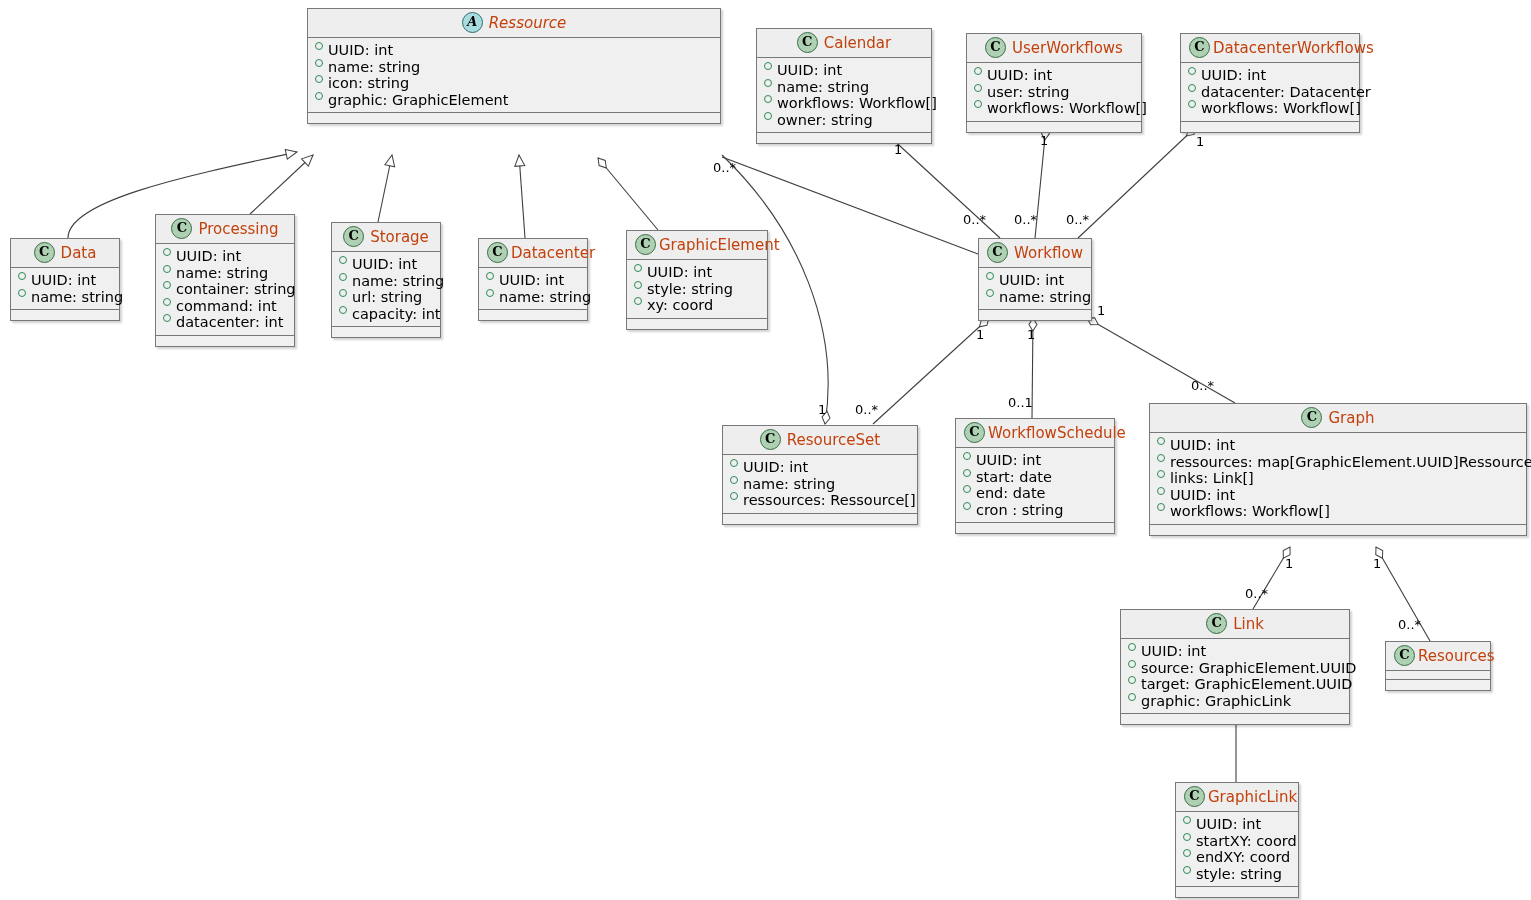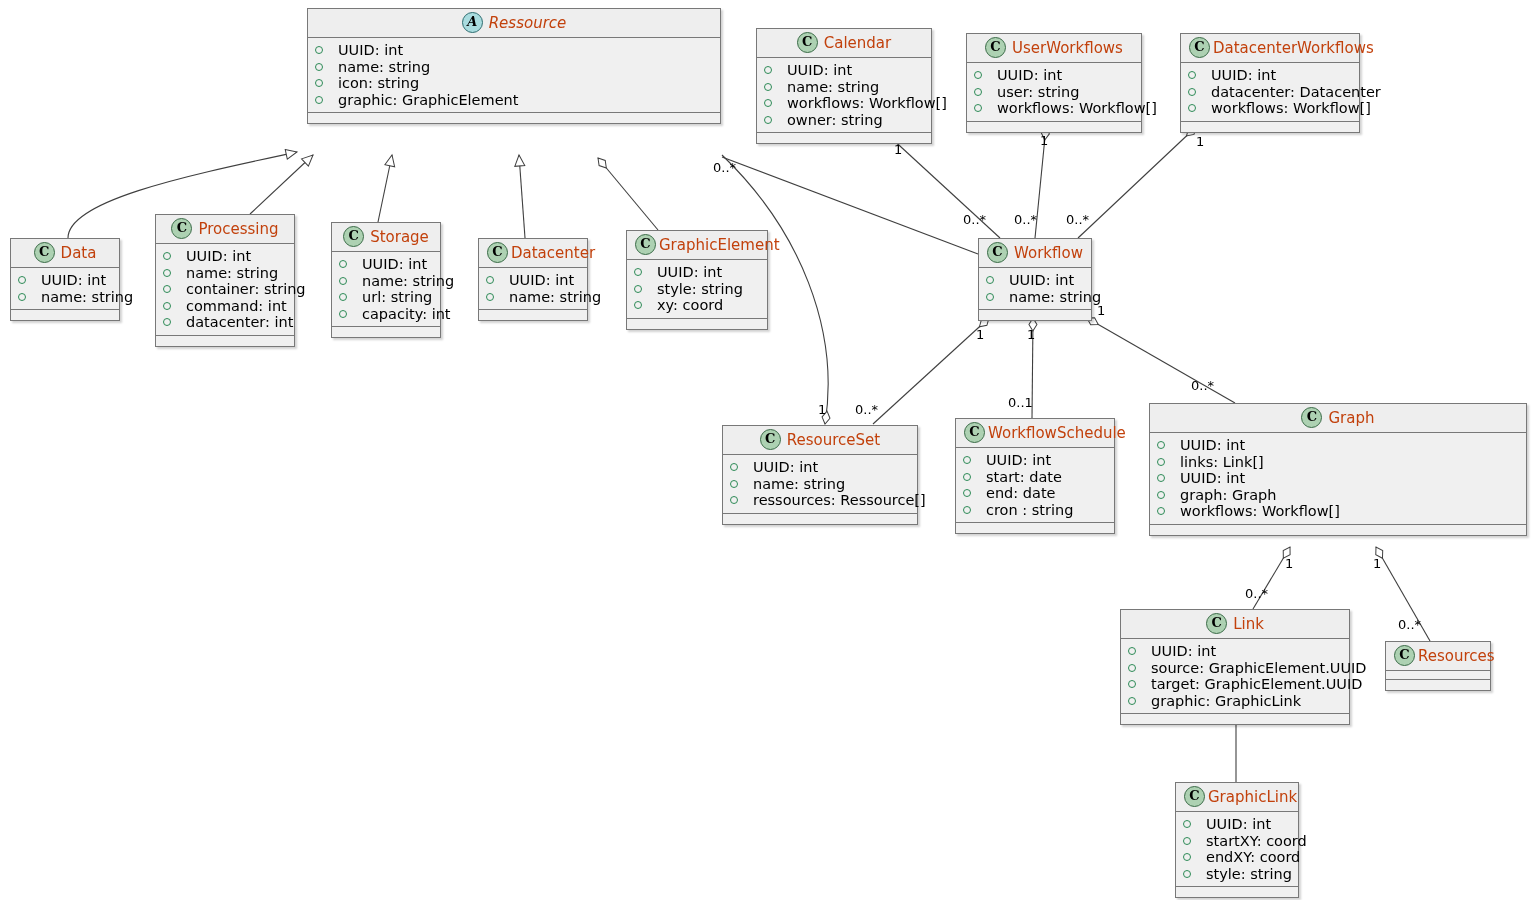"UUID: int" .attr { align-items: center -> flex-start; gap: 15px -> 5px }
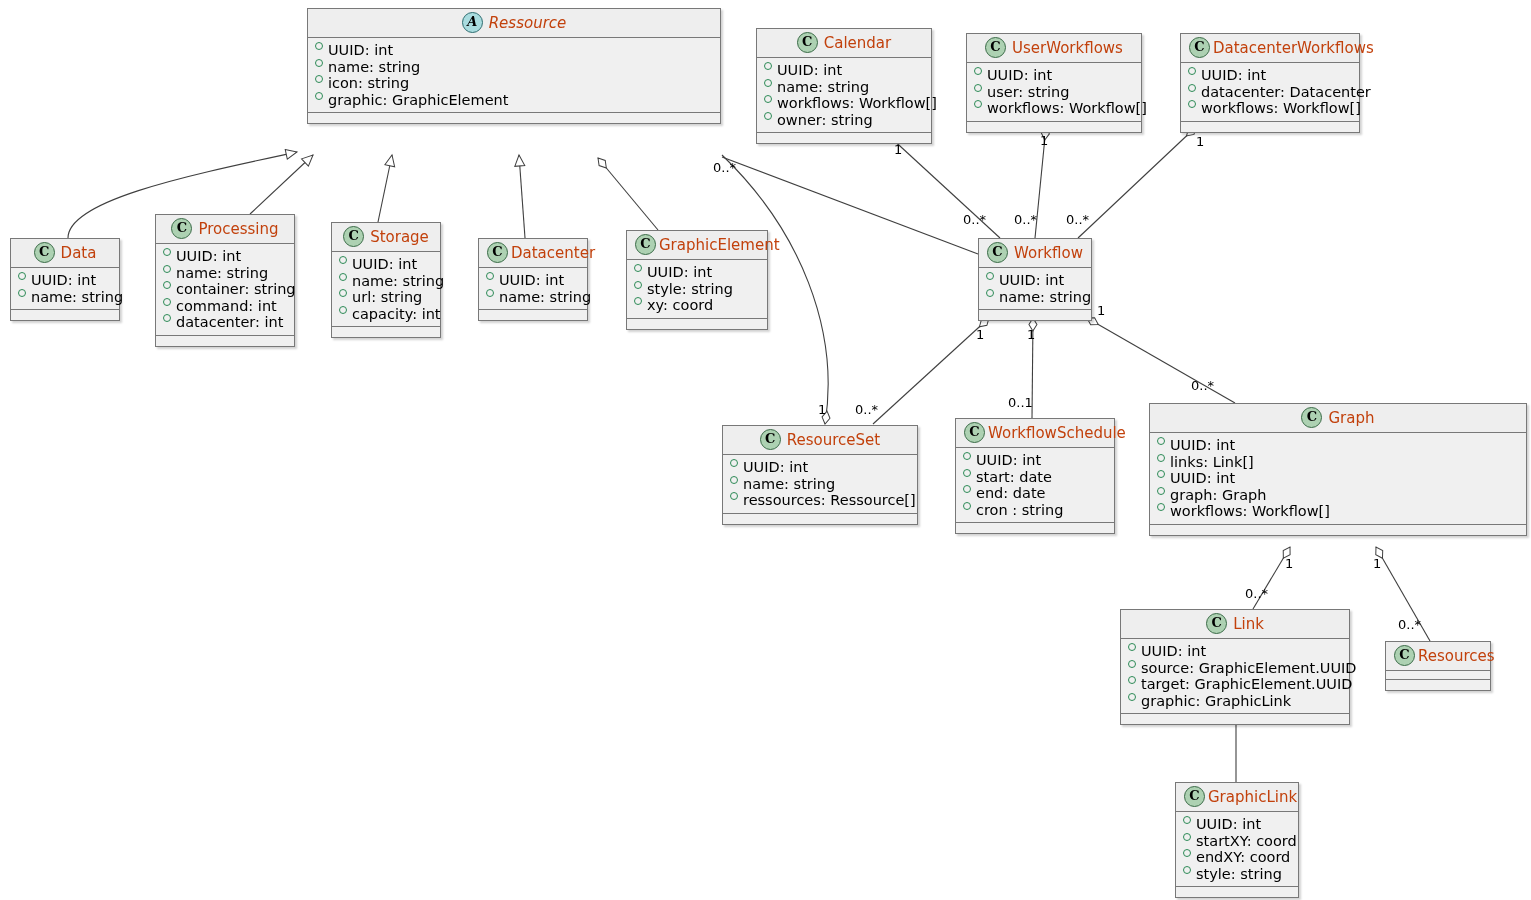"ressources:" div.attr { html: none -> <div> <span></span> <span>ressources: map[GraphicElement.UUID]Ressource</span> </div> }
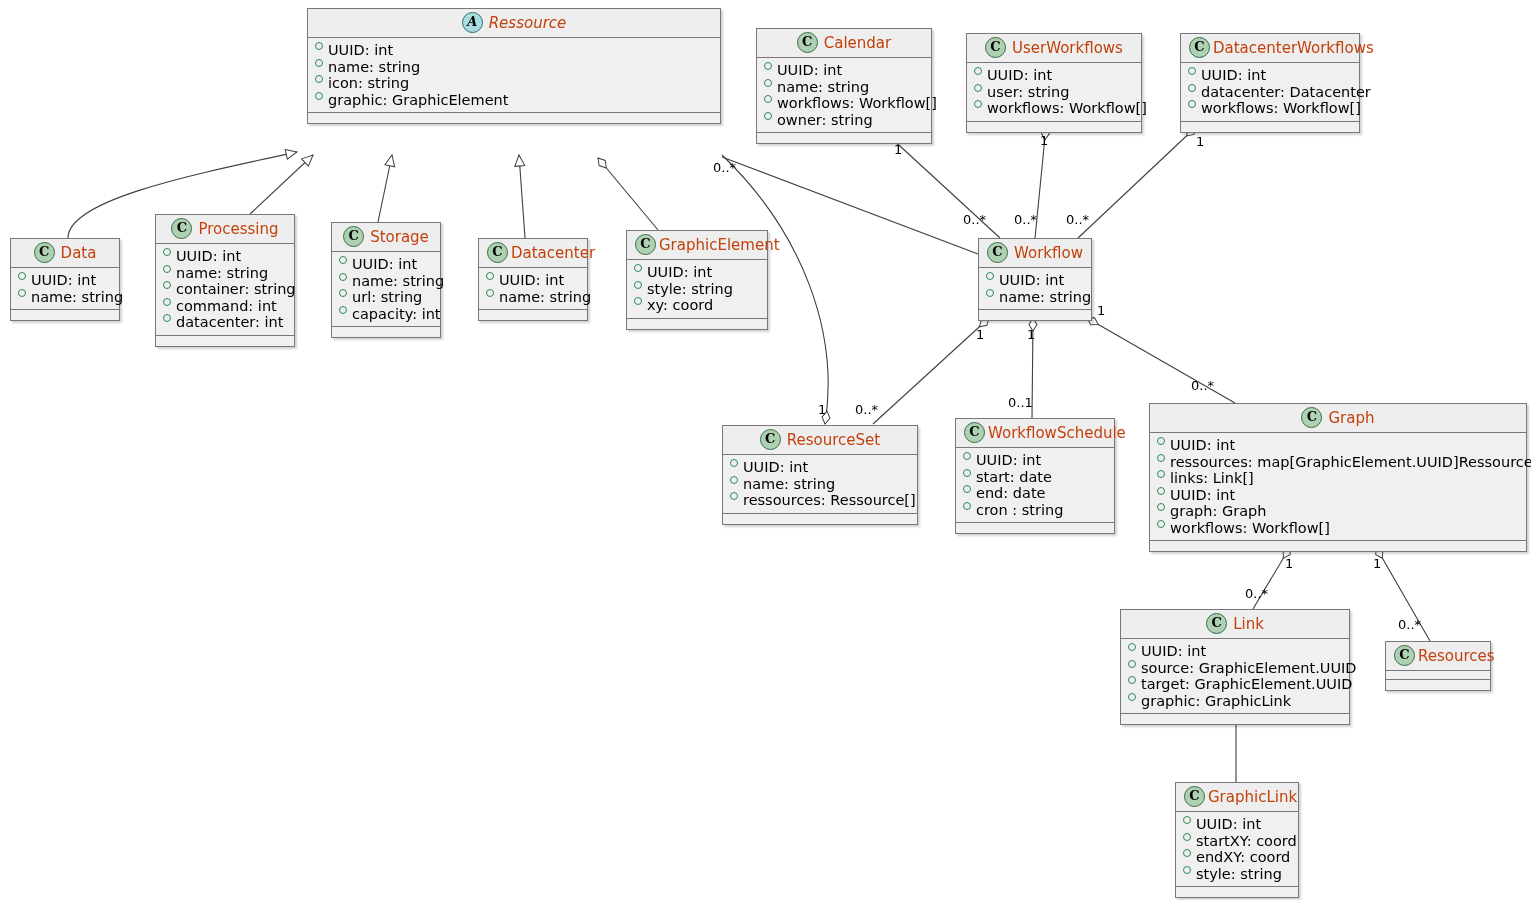"graph: Graph" div.attr { html: <div> <span></span> <span>graph: Graph</span> </div> -> none }
